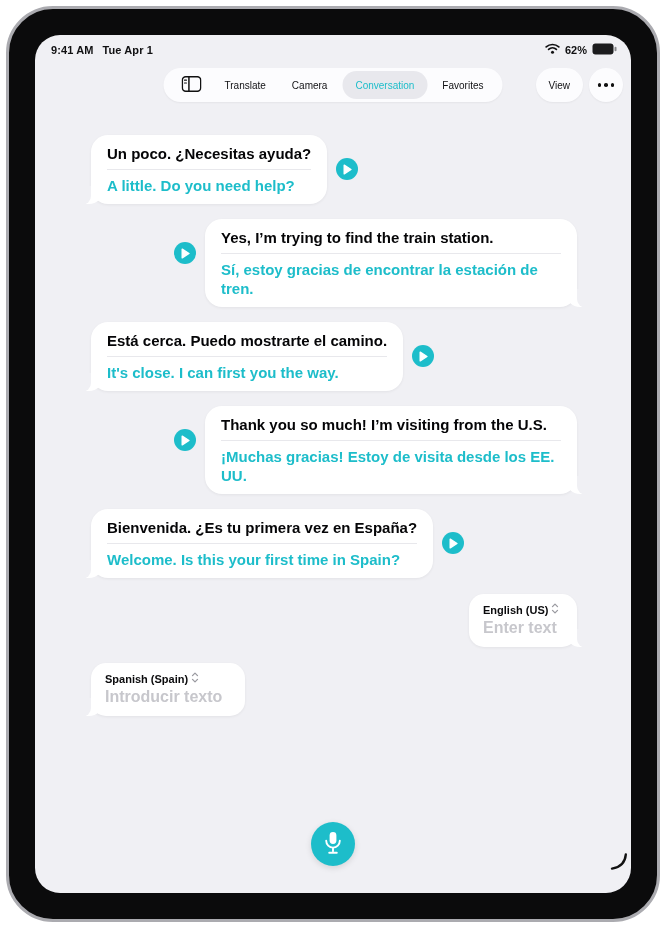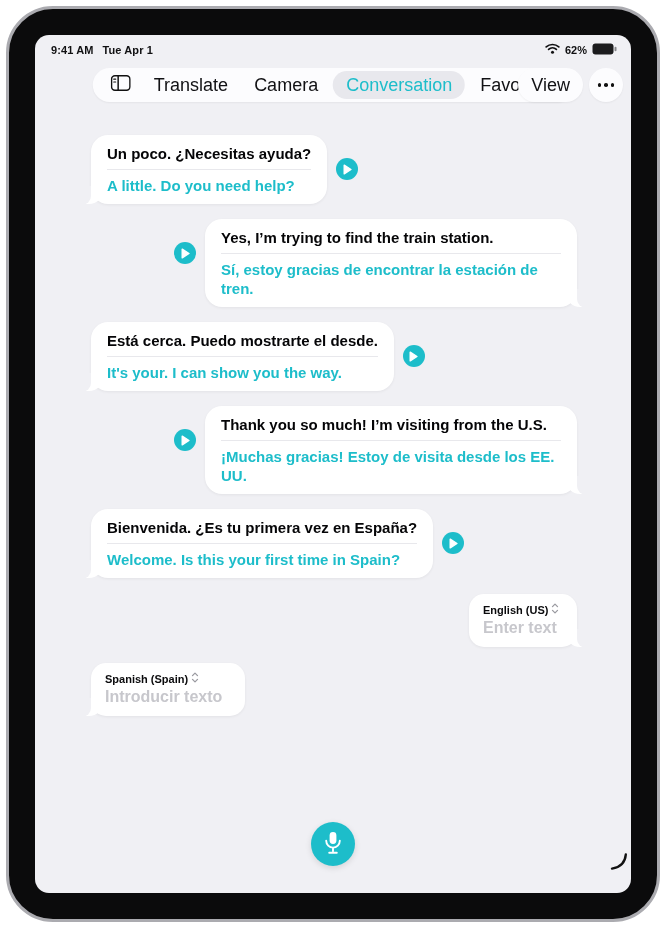"9:41 AM" .screen { border-radius: 14px -> 25px }
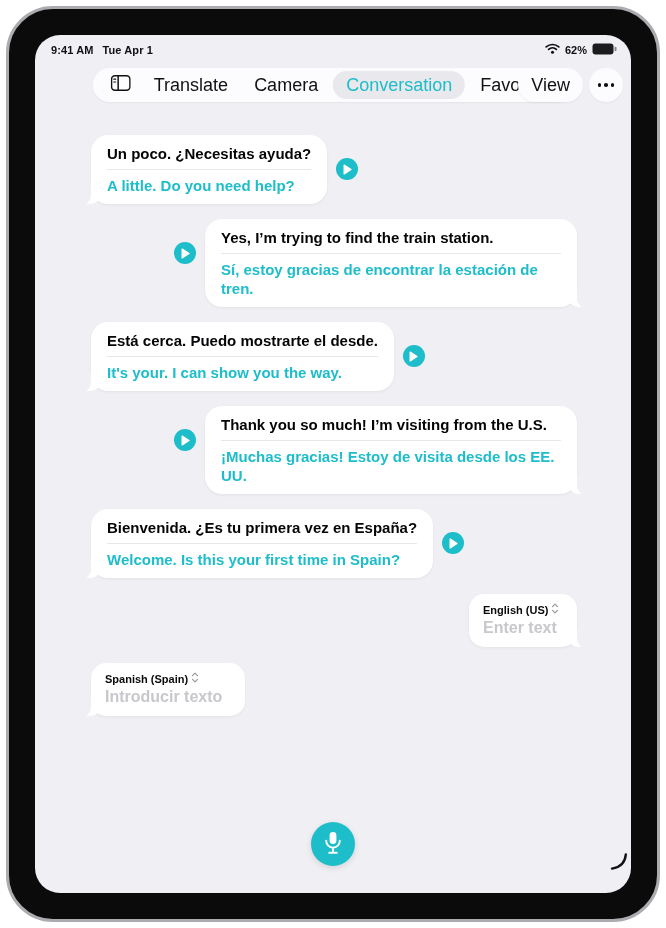"Translate" .toolbar-pill .tool-btn { font-size: 18px -> 10px }
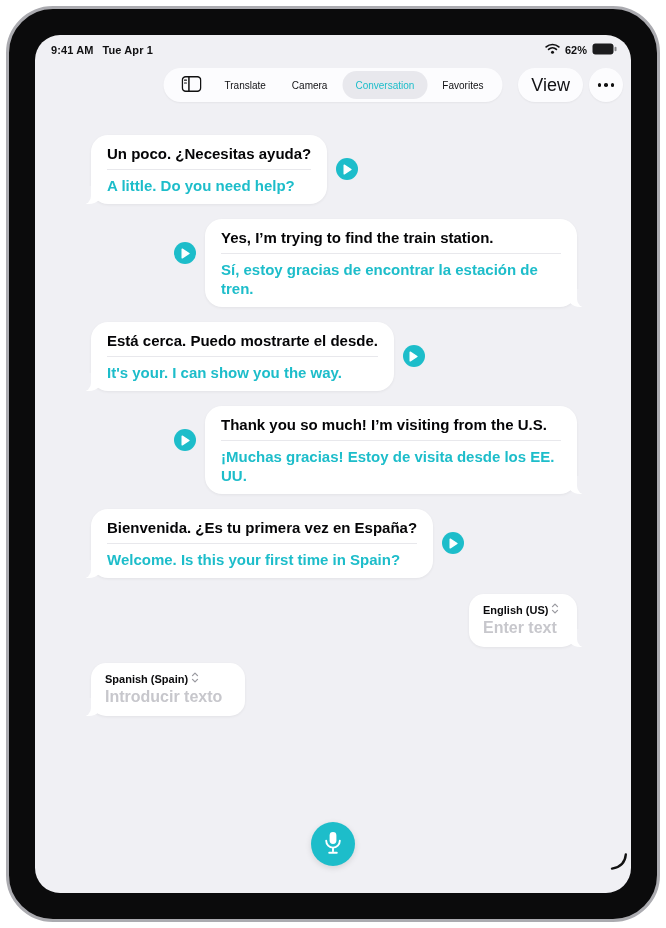"View" .round-btn { font-size: 18px -> 10px }
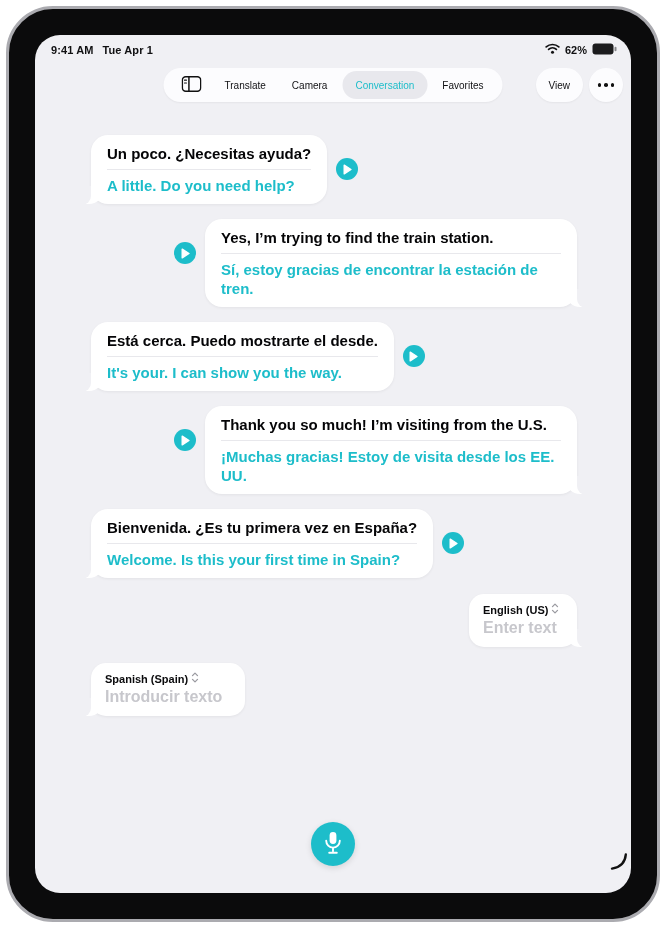"Está cerca. Puedo mostrarte el" div.src { text: desde -> camino }
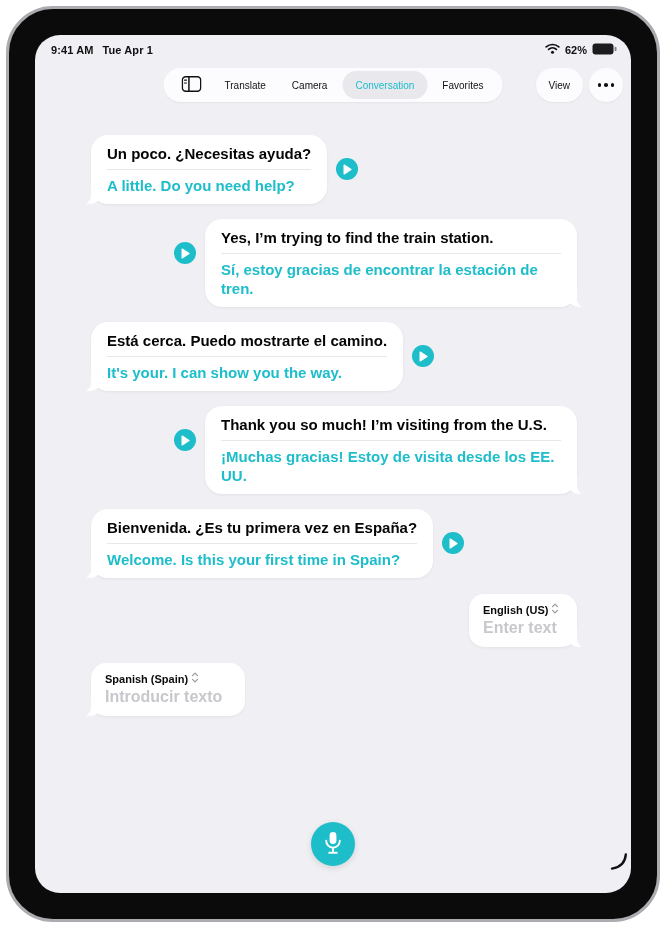"It's your. I can show" div.trn { text: your. I can show -> close. I can first }
